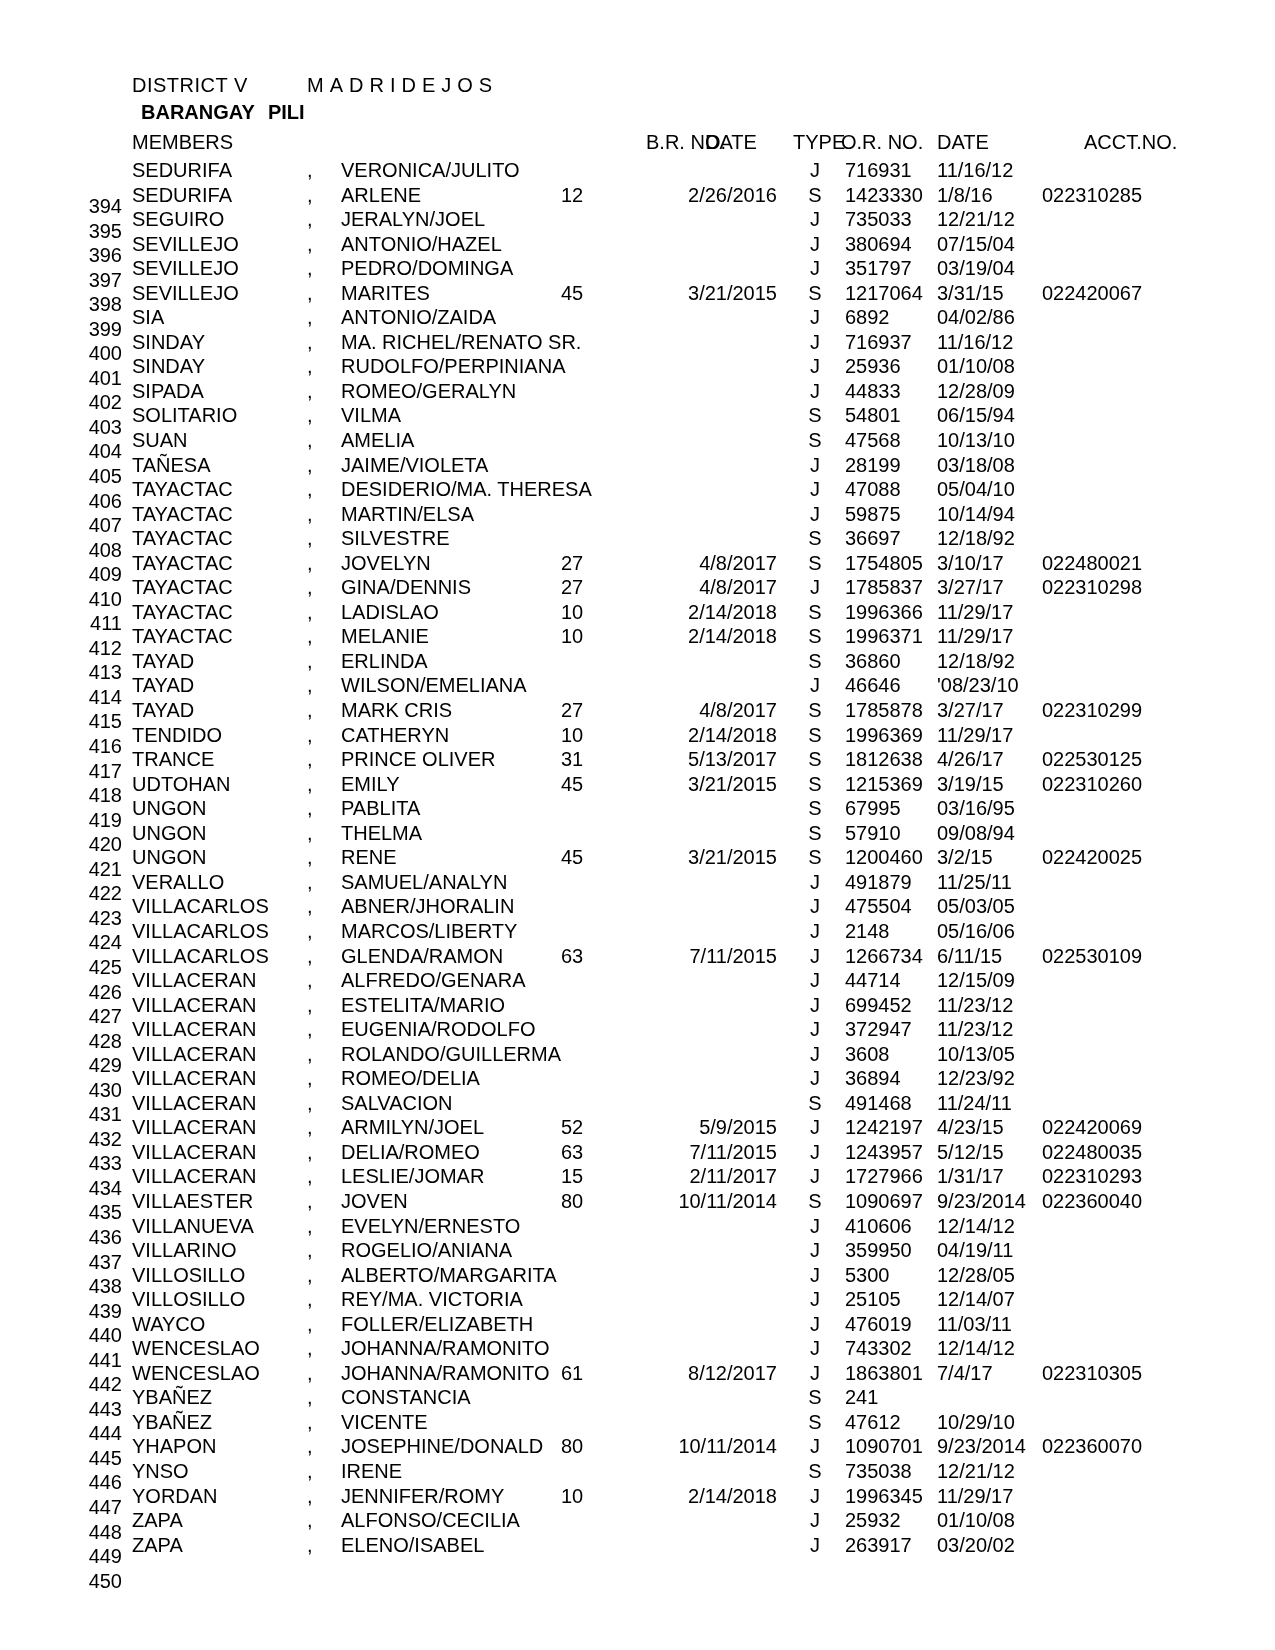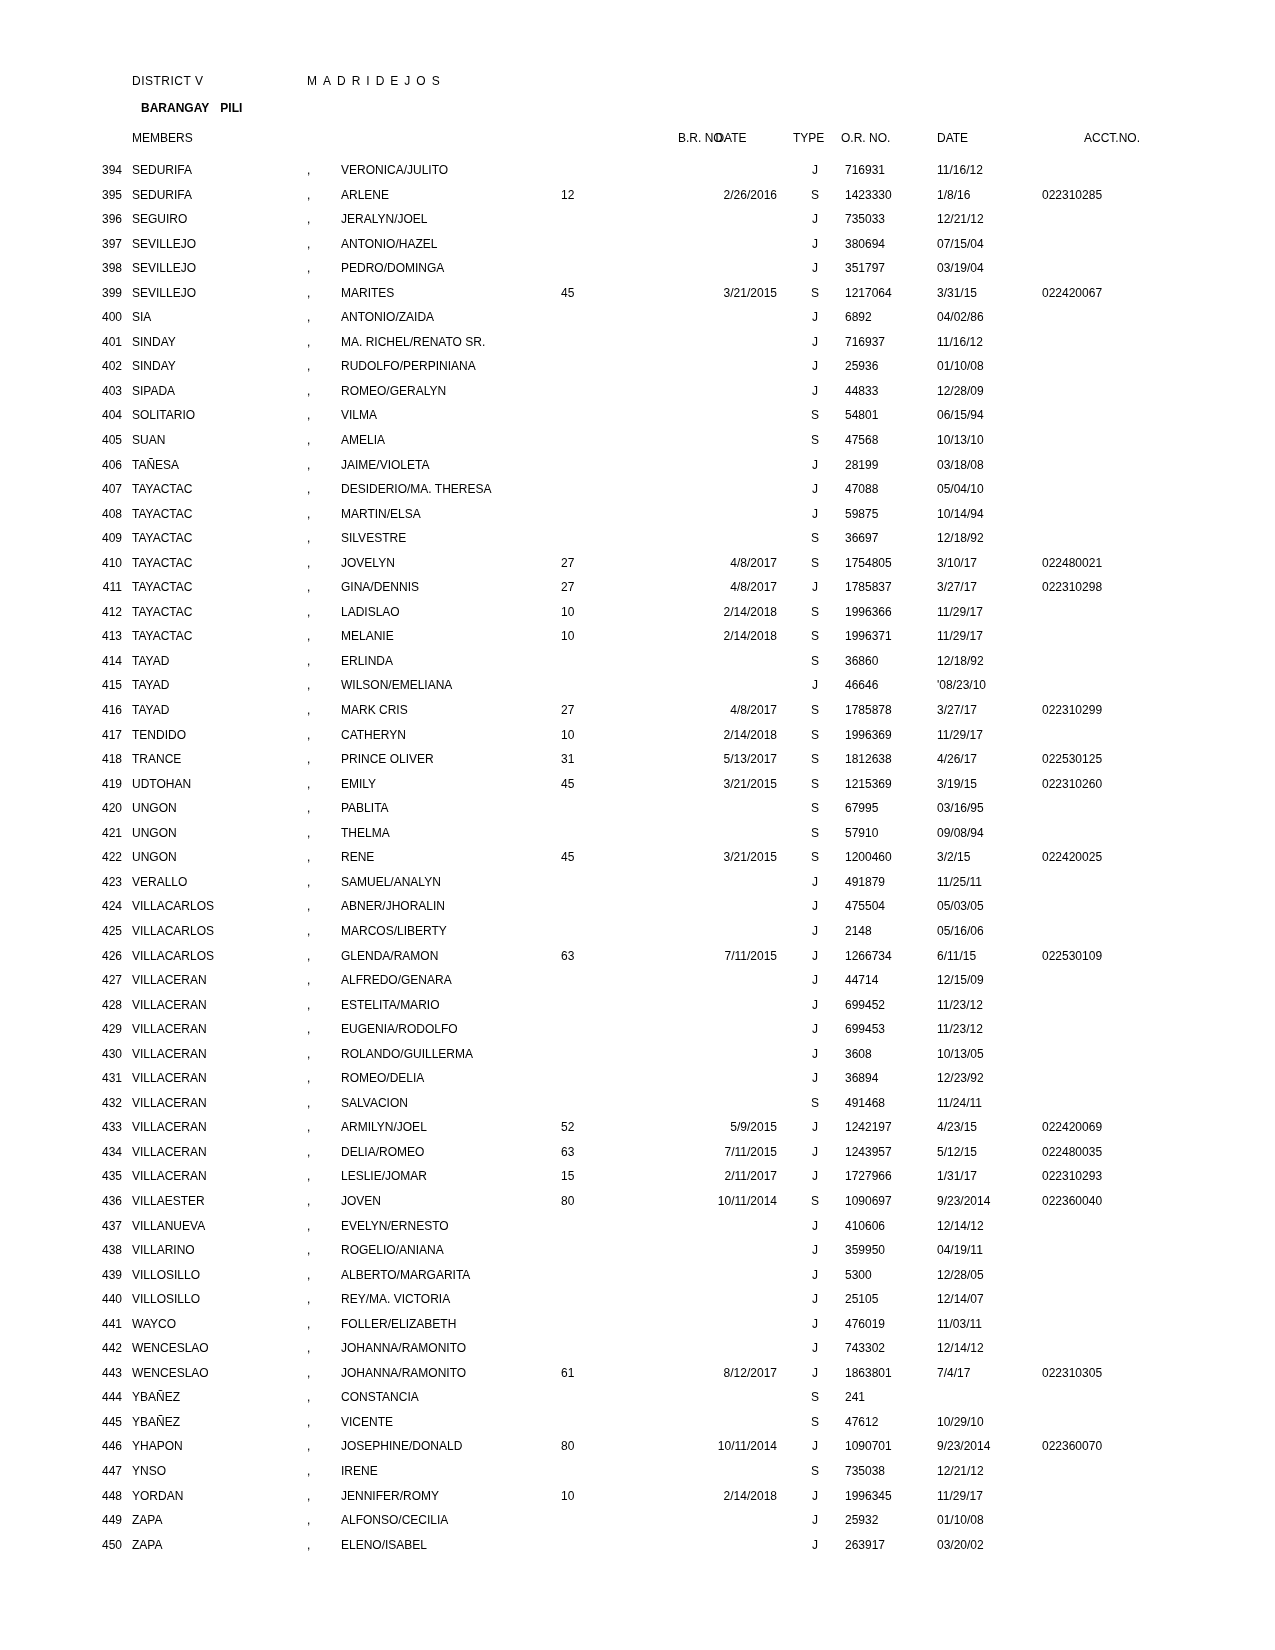"DISTRICT V" .page { font-size: 12px -> 20px }
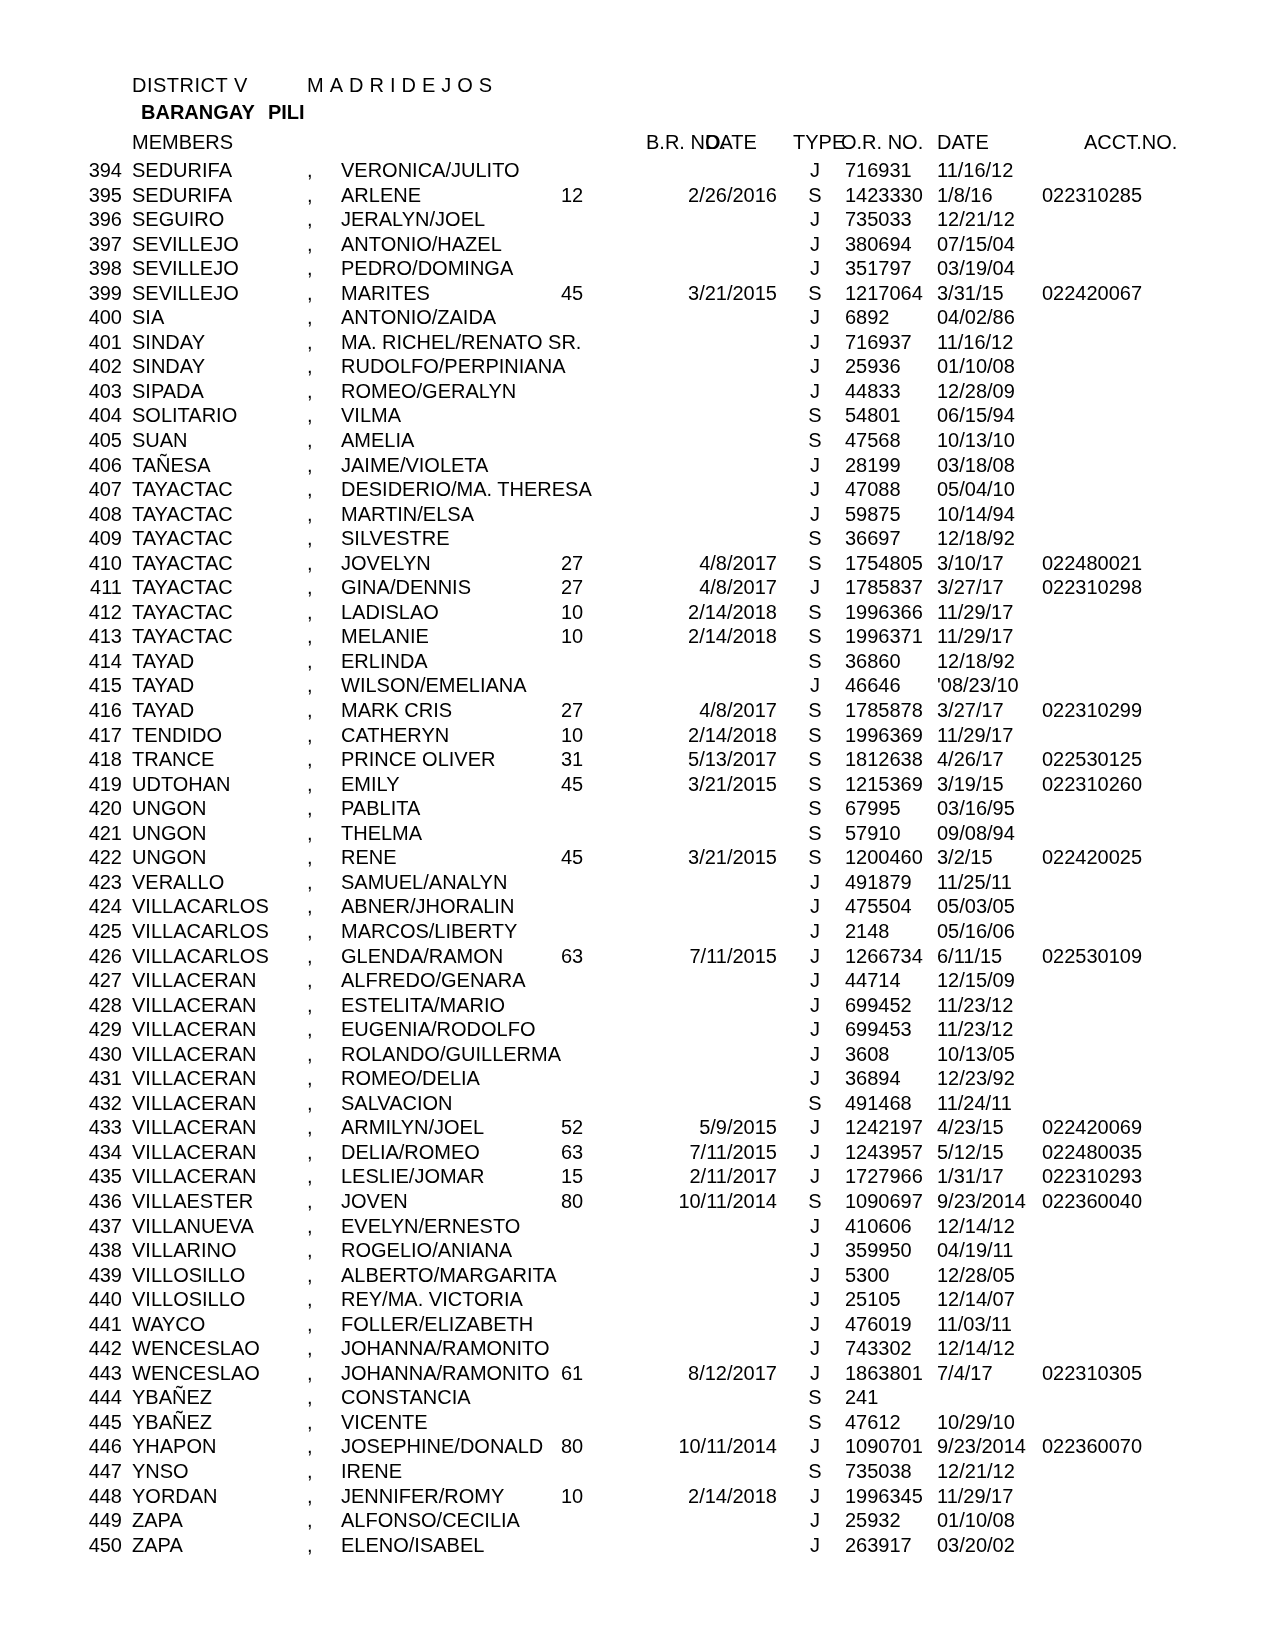"394" .c-num { margin-top: none -> 36px }
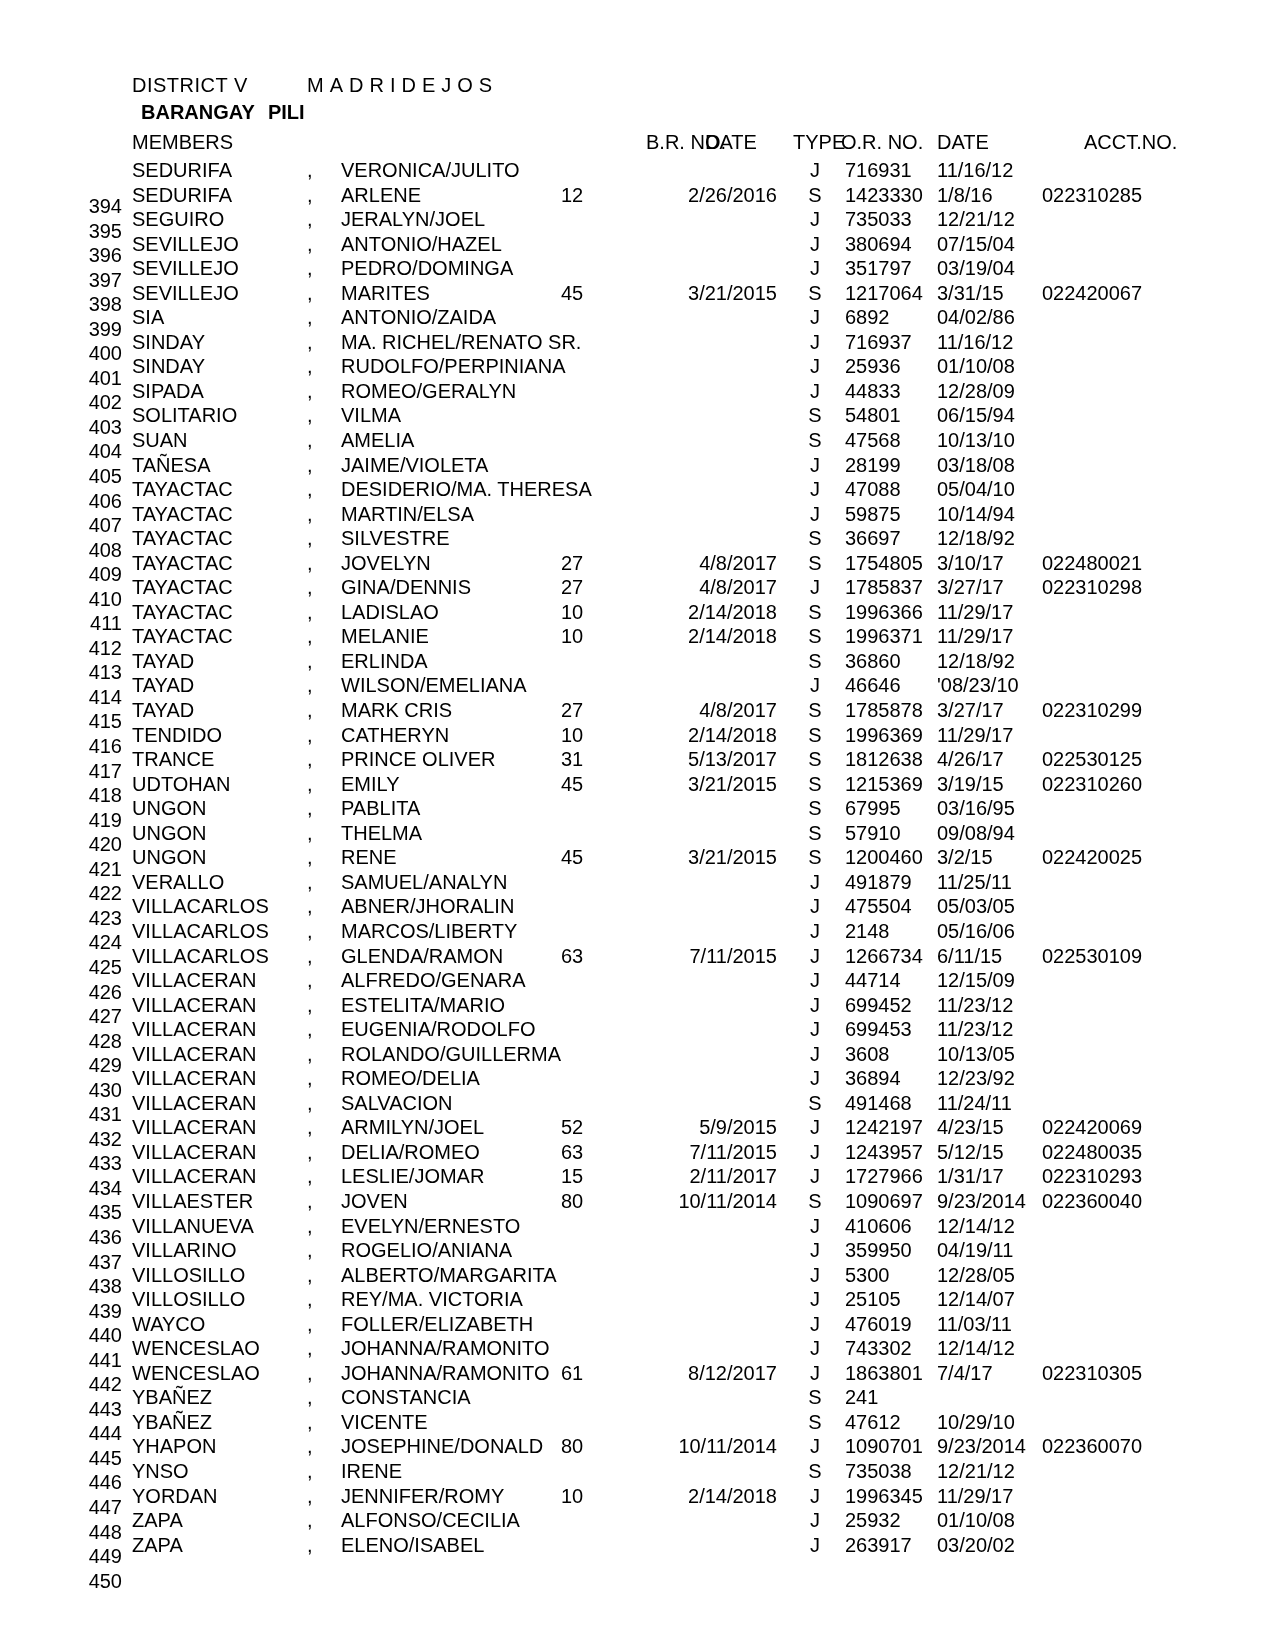"699453" span.c-or { text: 699453 -> 372947 }
